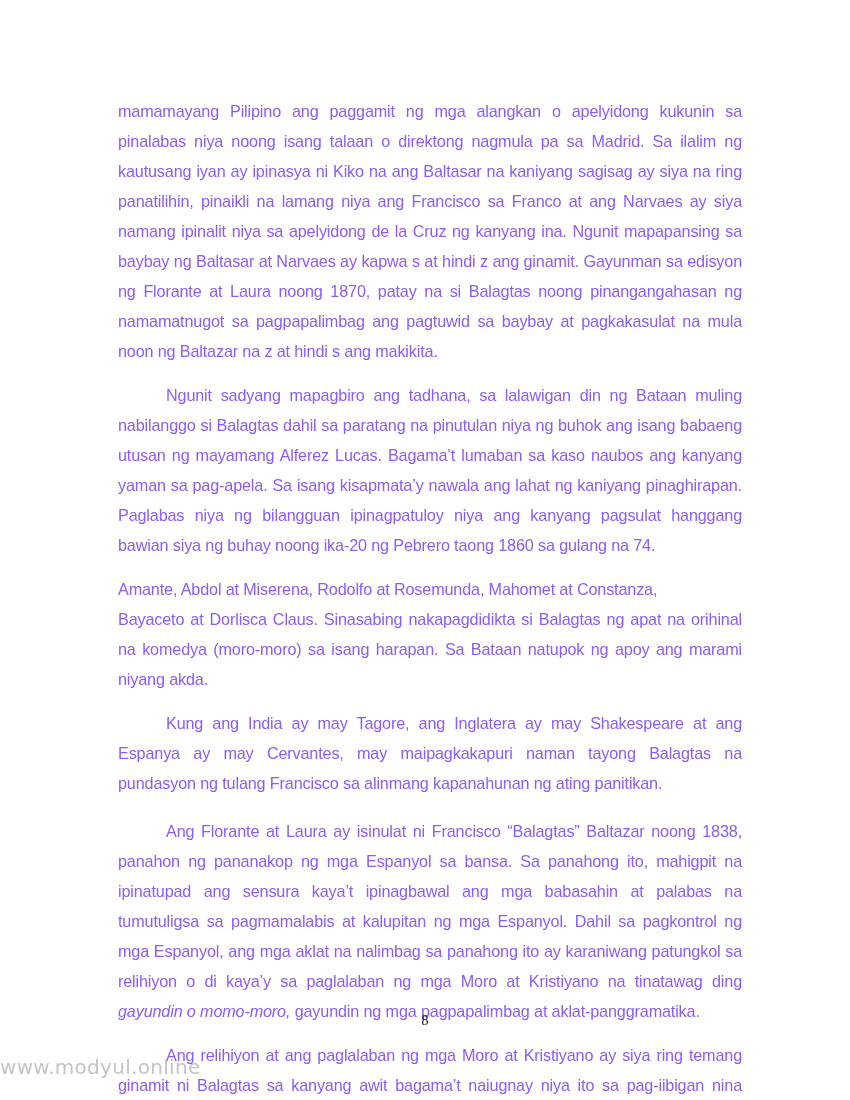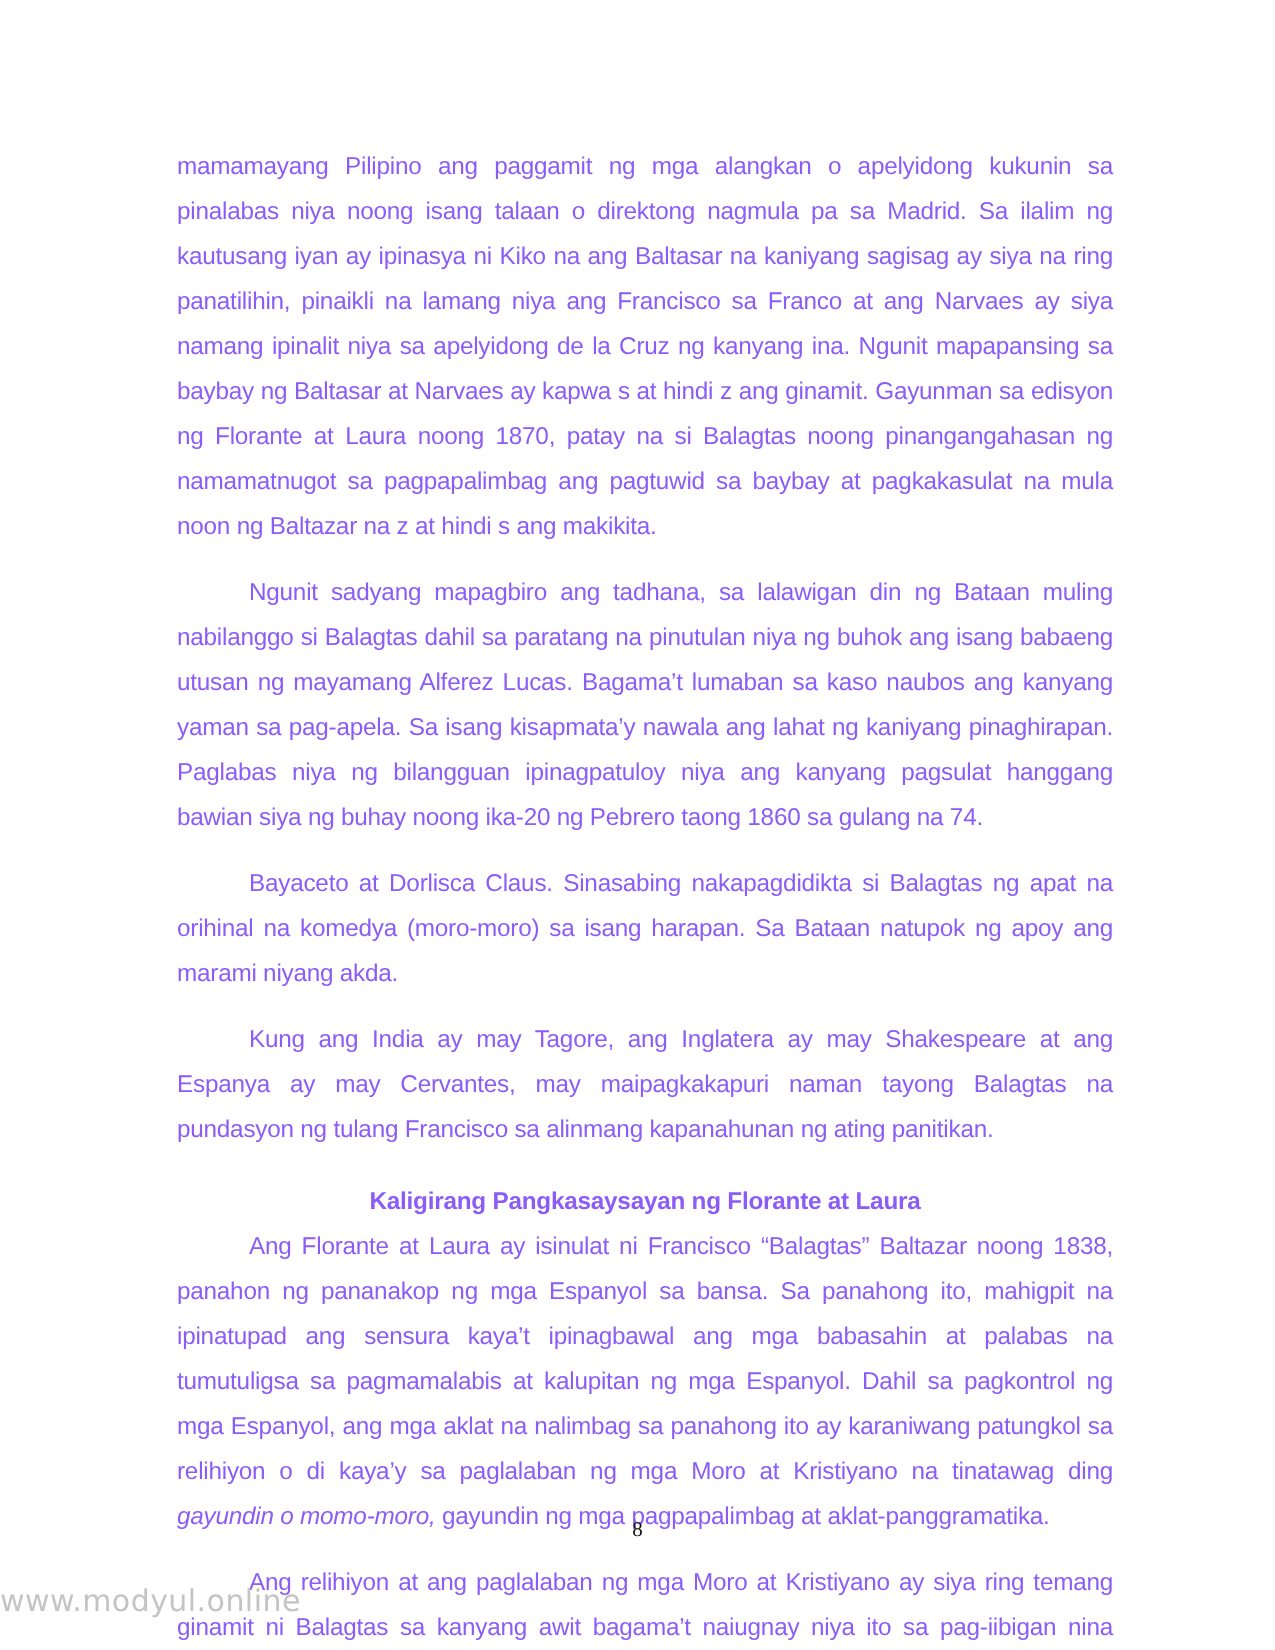"Amante, Abdol at Miserena, Rodolfo" span.list-line { html: none -> <span>Amante, Abdol at Miserena, Rodolfo at Rosemunda, Mahomet at Constanza,</span> }
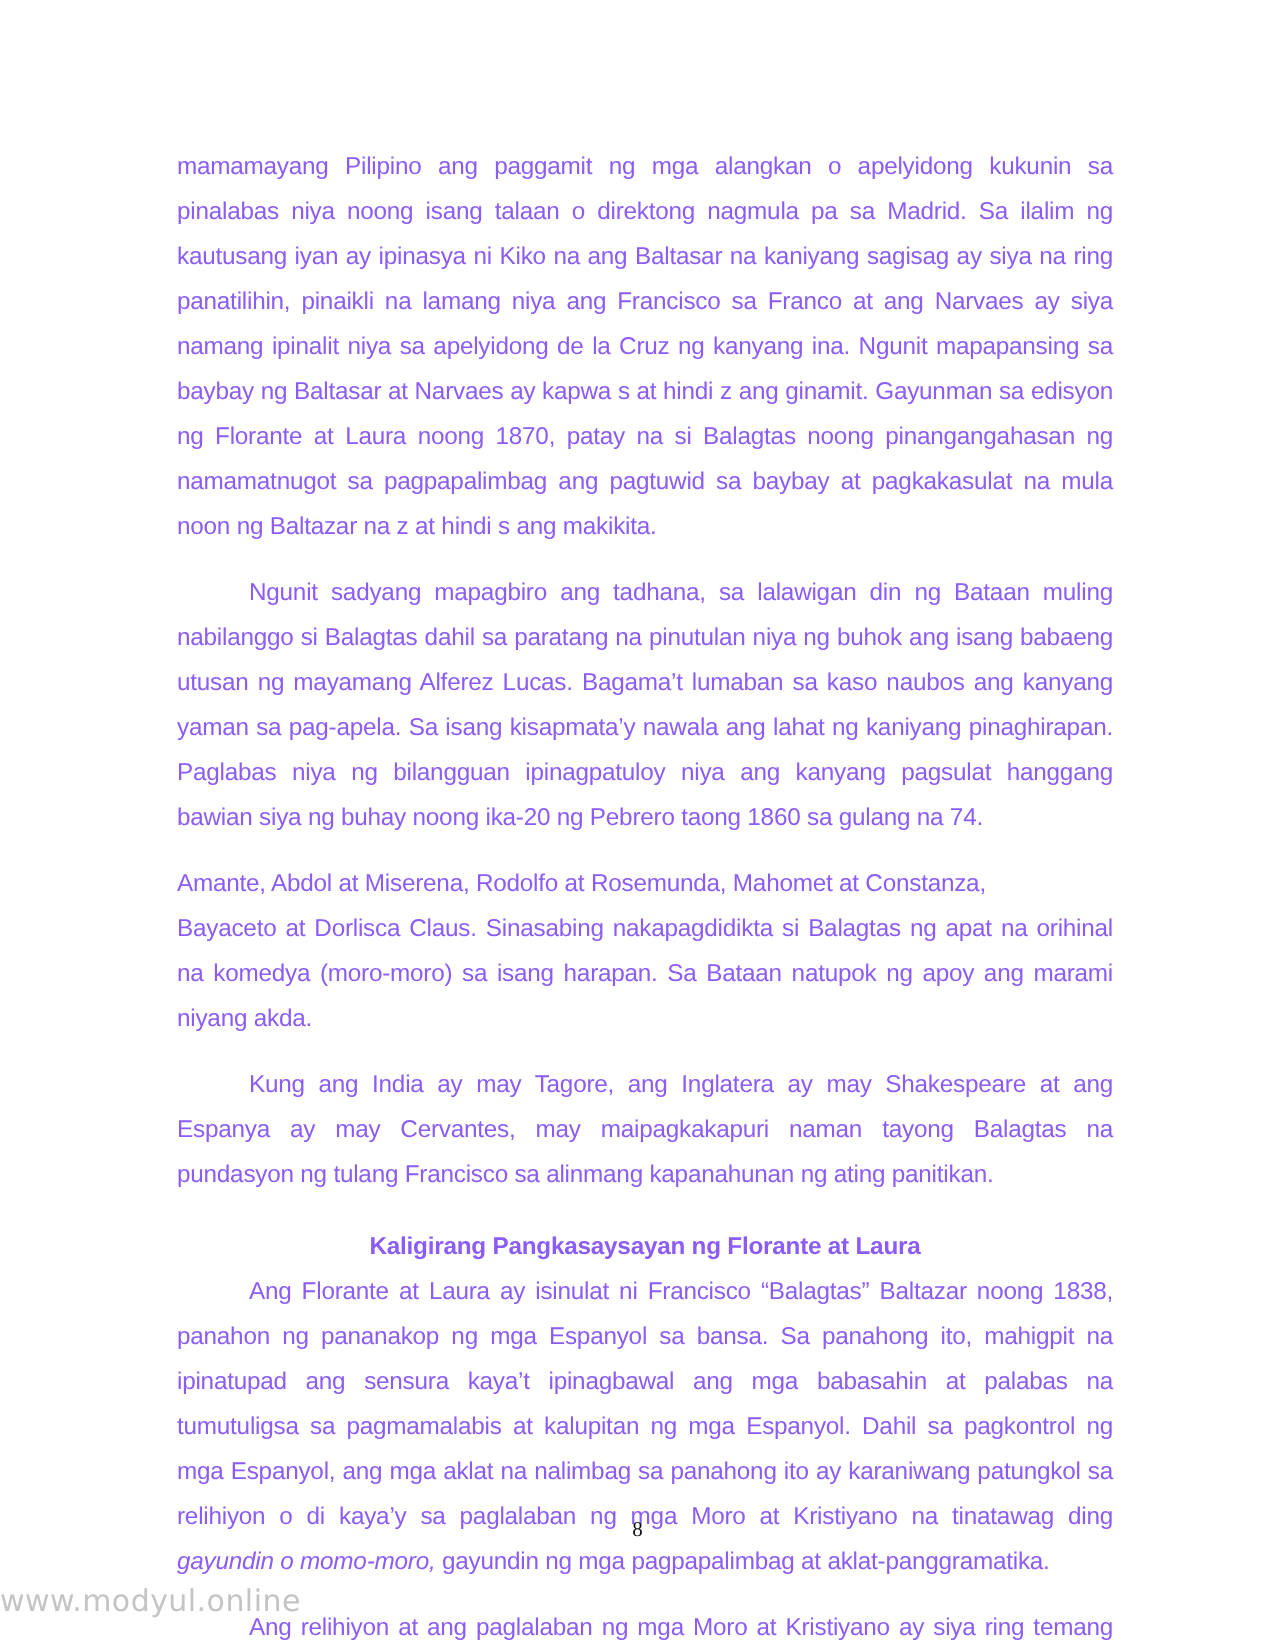"Kaligirang Pangkasaysayan ng Florante at" h2.heading { html: <h2>Kaligirang Pangkasaysayan ng Florante at Laura</h2> -> none }
